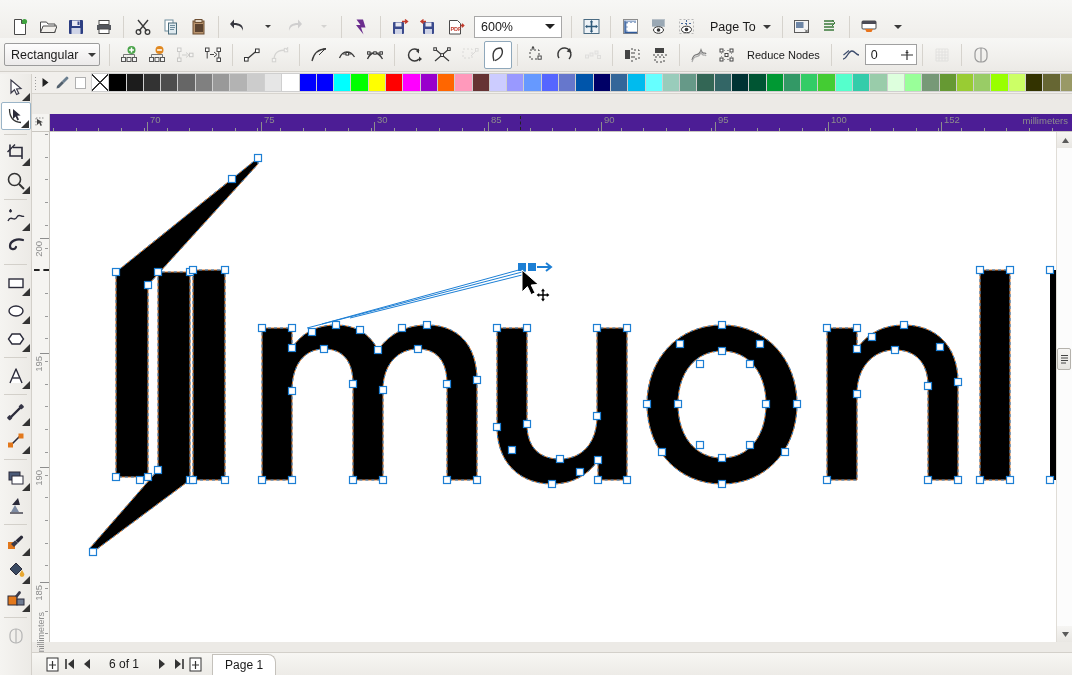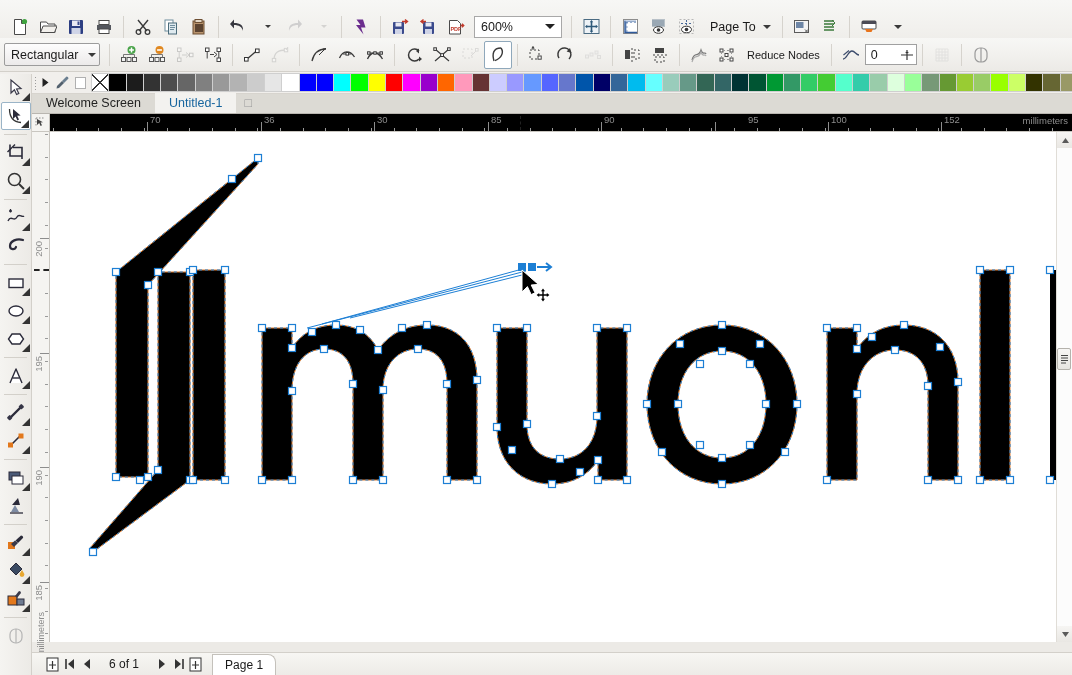"Welcome Screen" div { html: <div> <div>Welcome Screen</div> <div>Untitled-1</div> <div>□</div> </div> -> none }
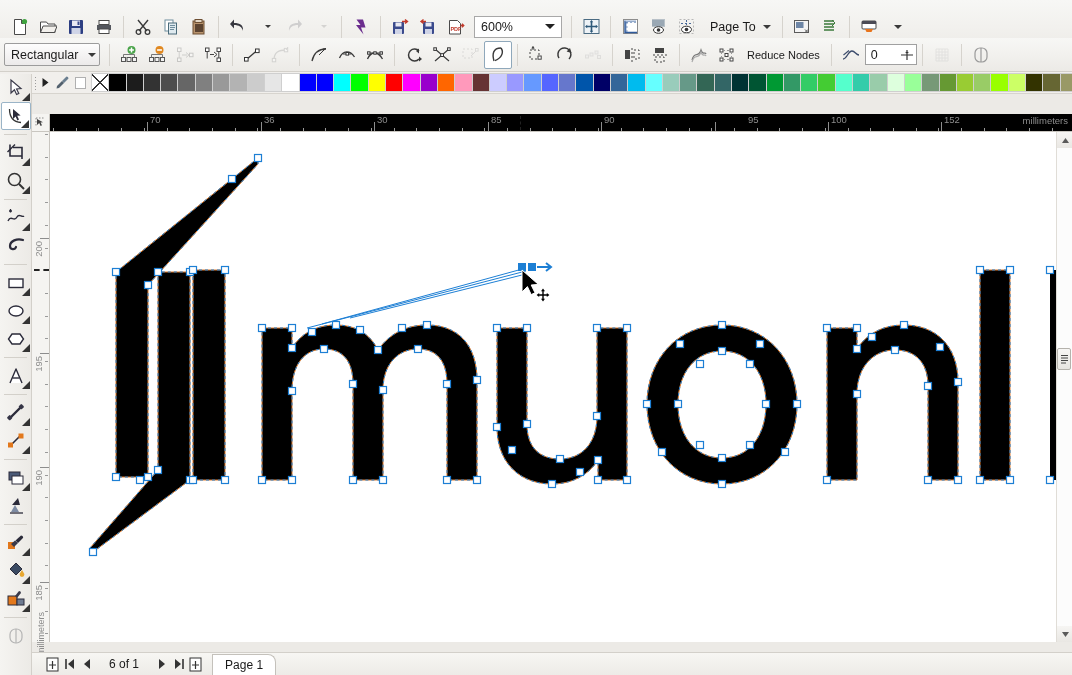"70" #ruler-h { background: #000000 -> #4c1d95 }
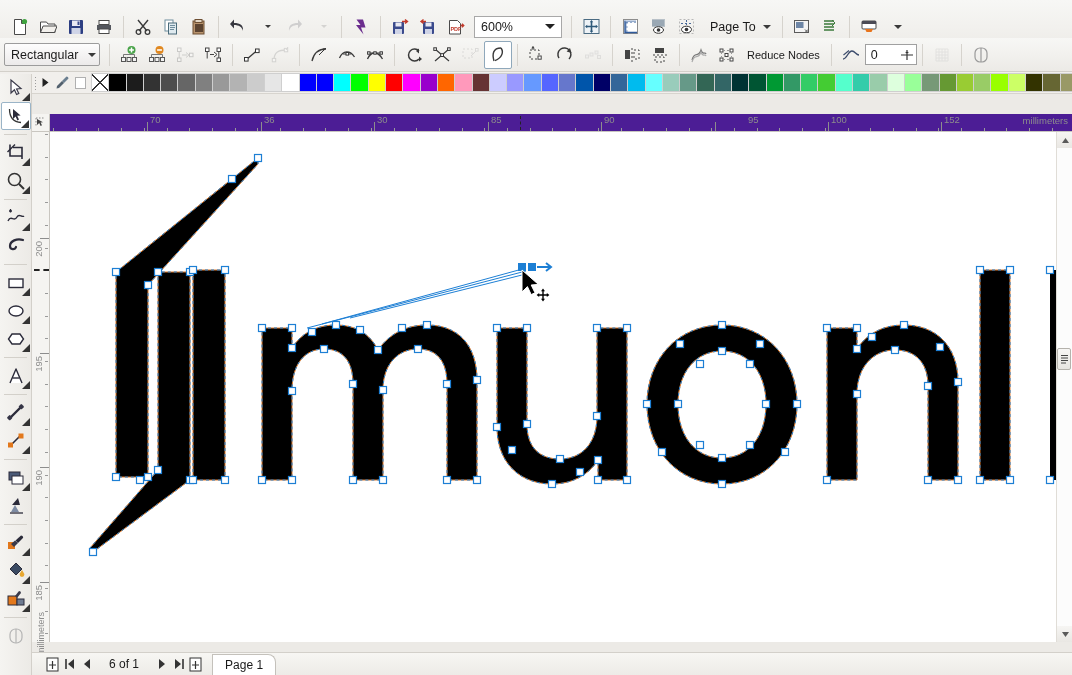"36" div.rlbl { text: 36 -> 75 }
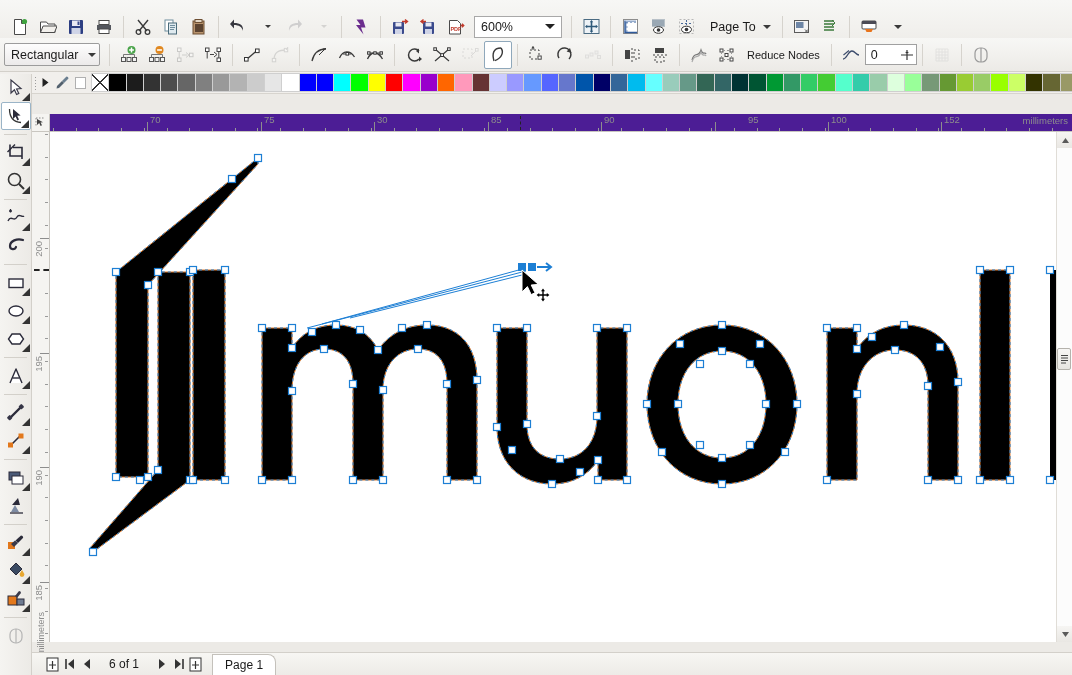"95" div.rlbl { left: 698px -> 668px }
